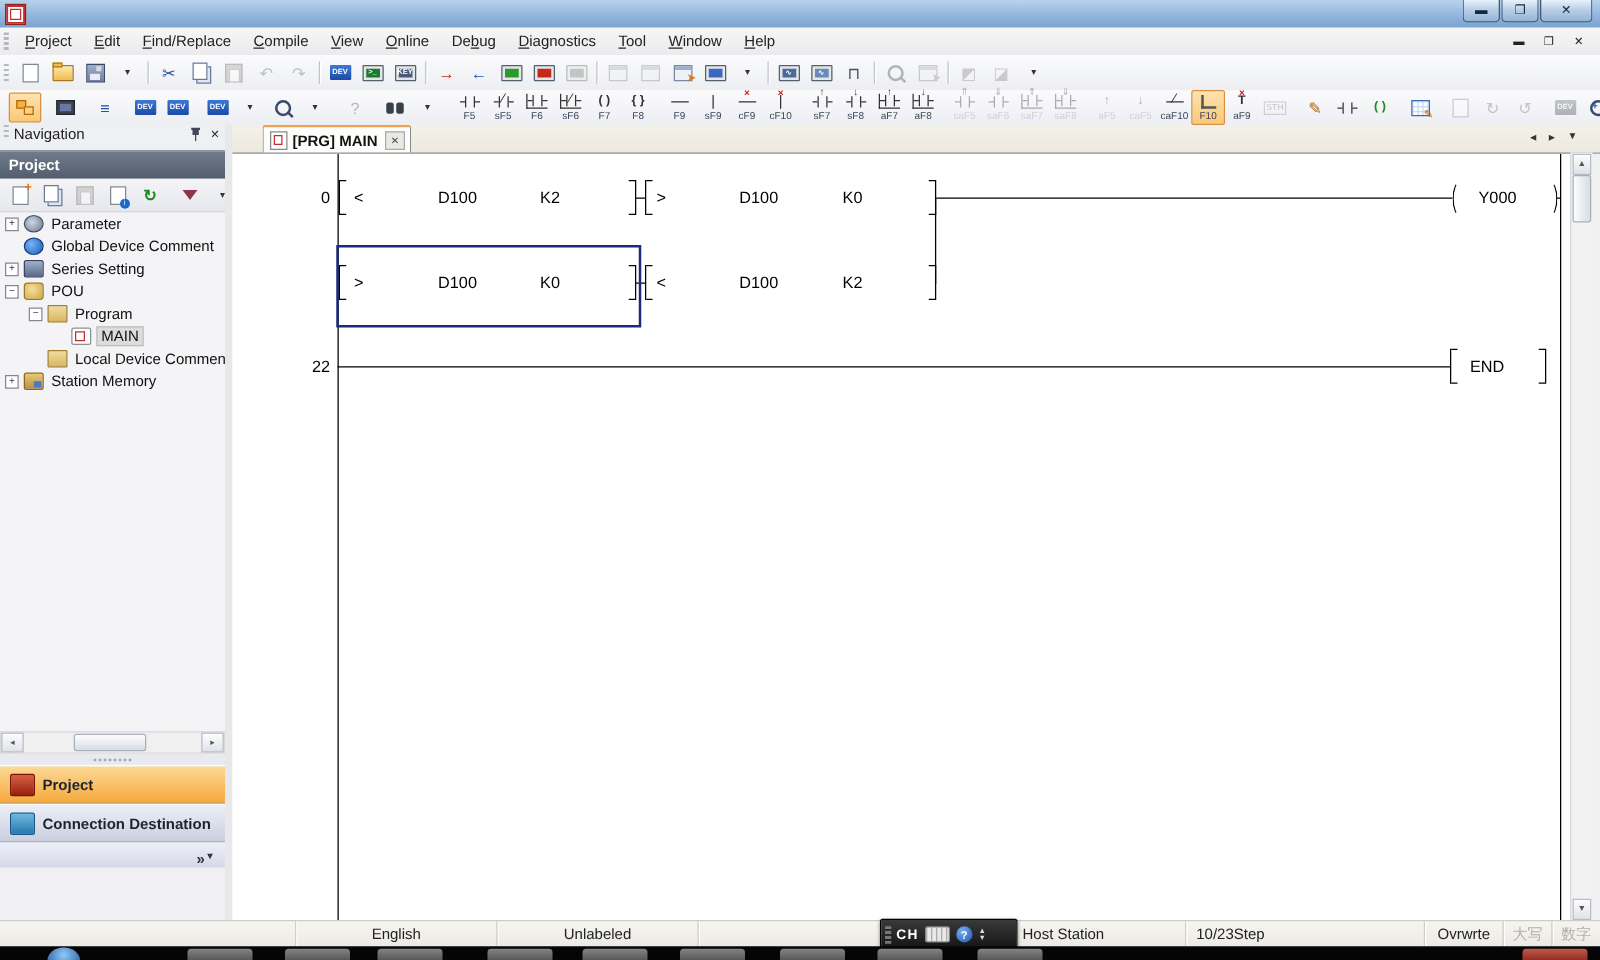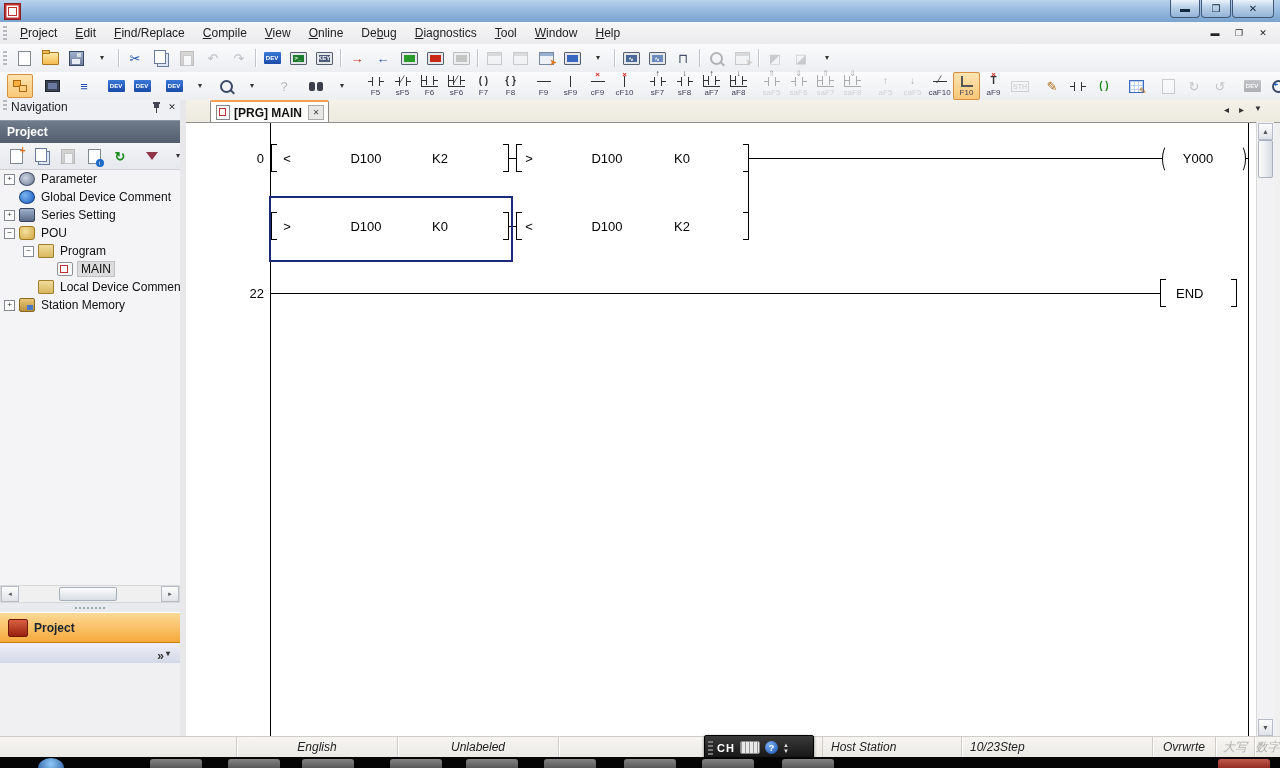"Connection Destination" div.nav-big-btn { html: none -> <div> <span></span> <span>Connection Destination</span> </div> }
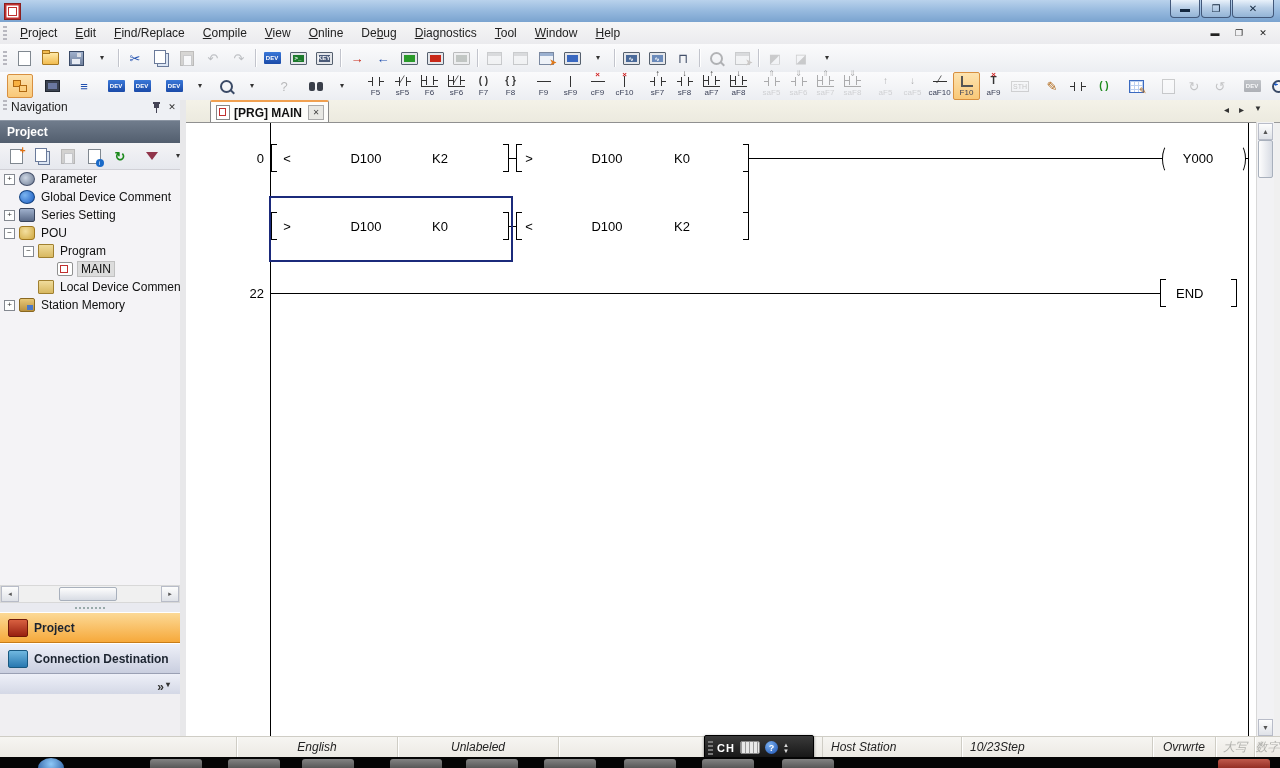"English" .ssec { font-style: italic -> none }
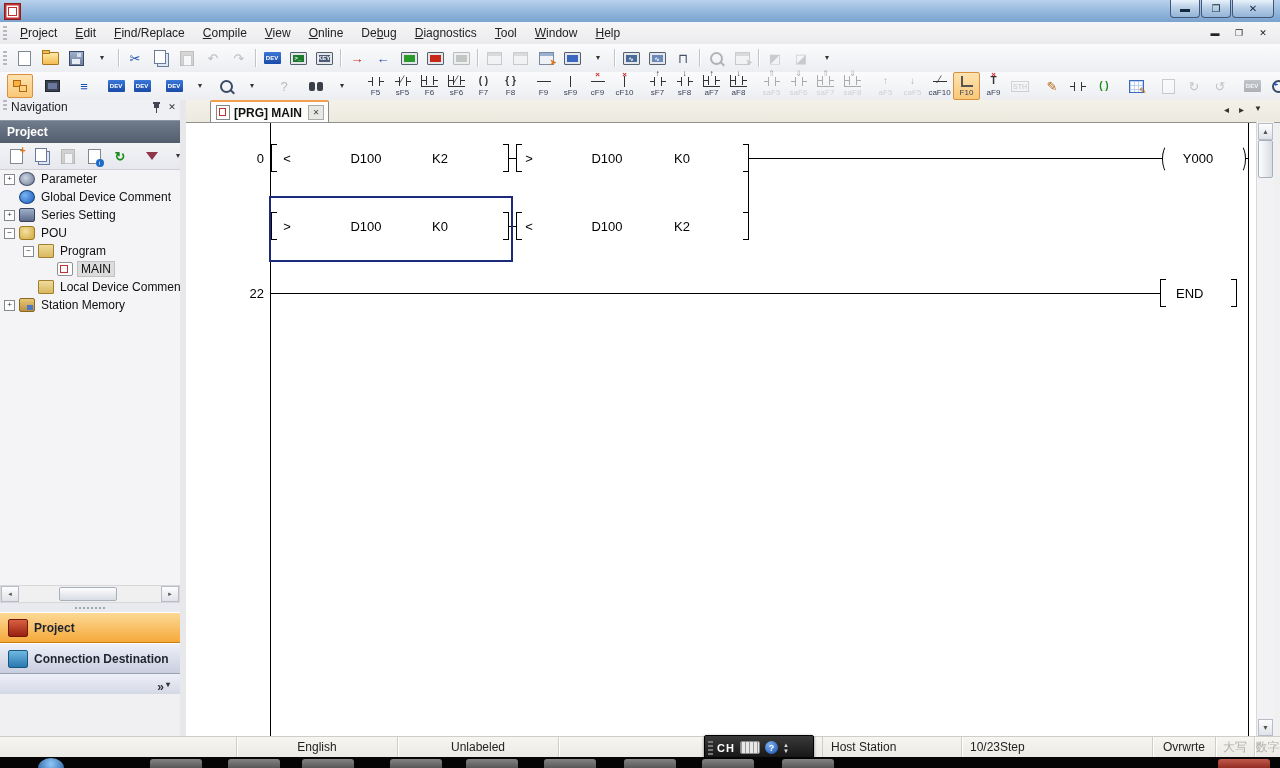"数字" div.ssec { width: 25px -> 38px }
